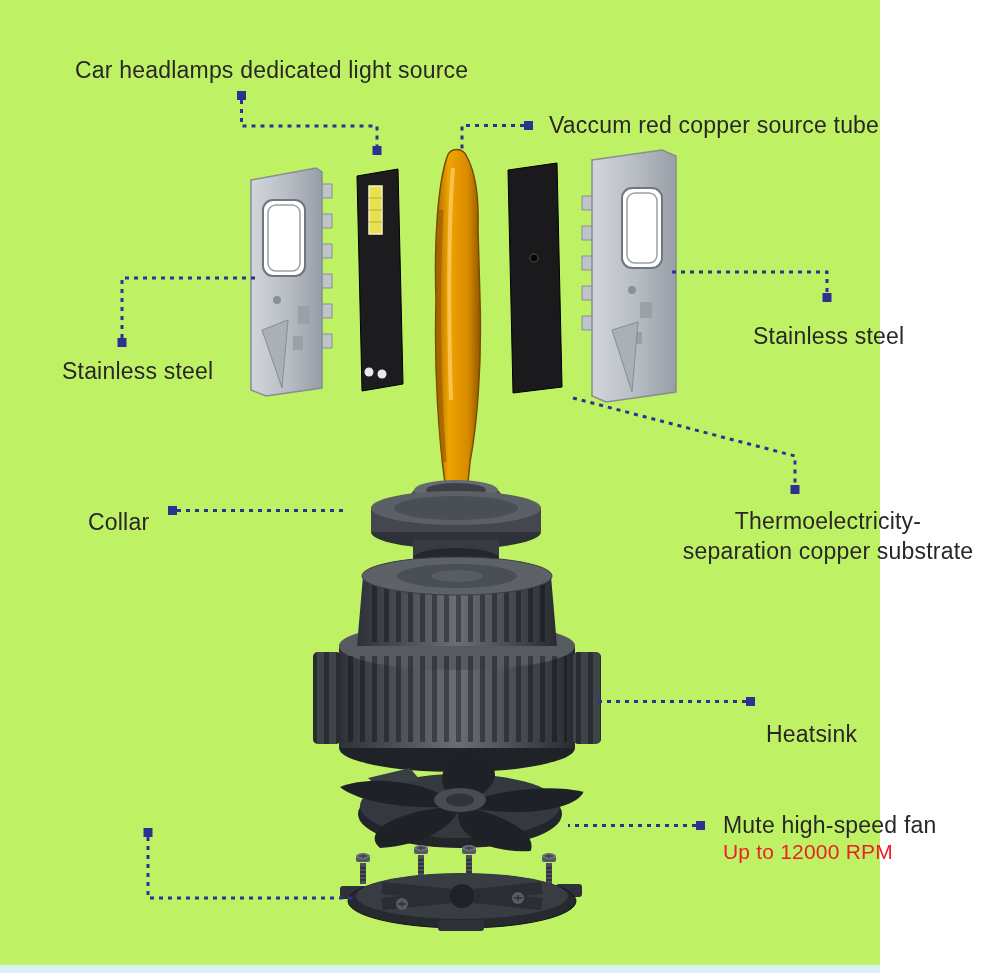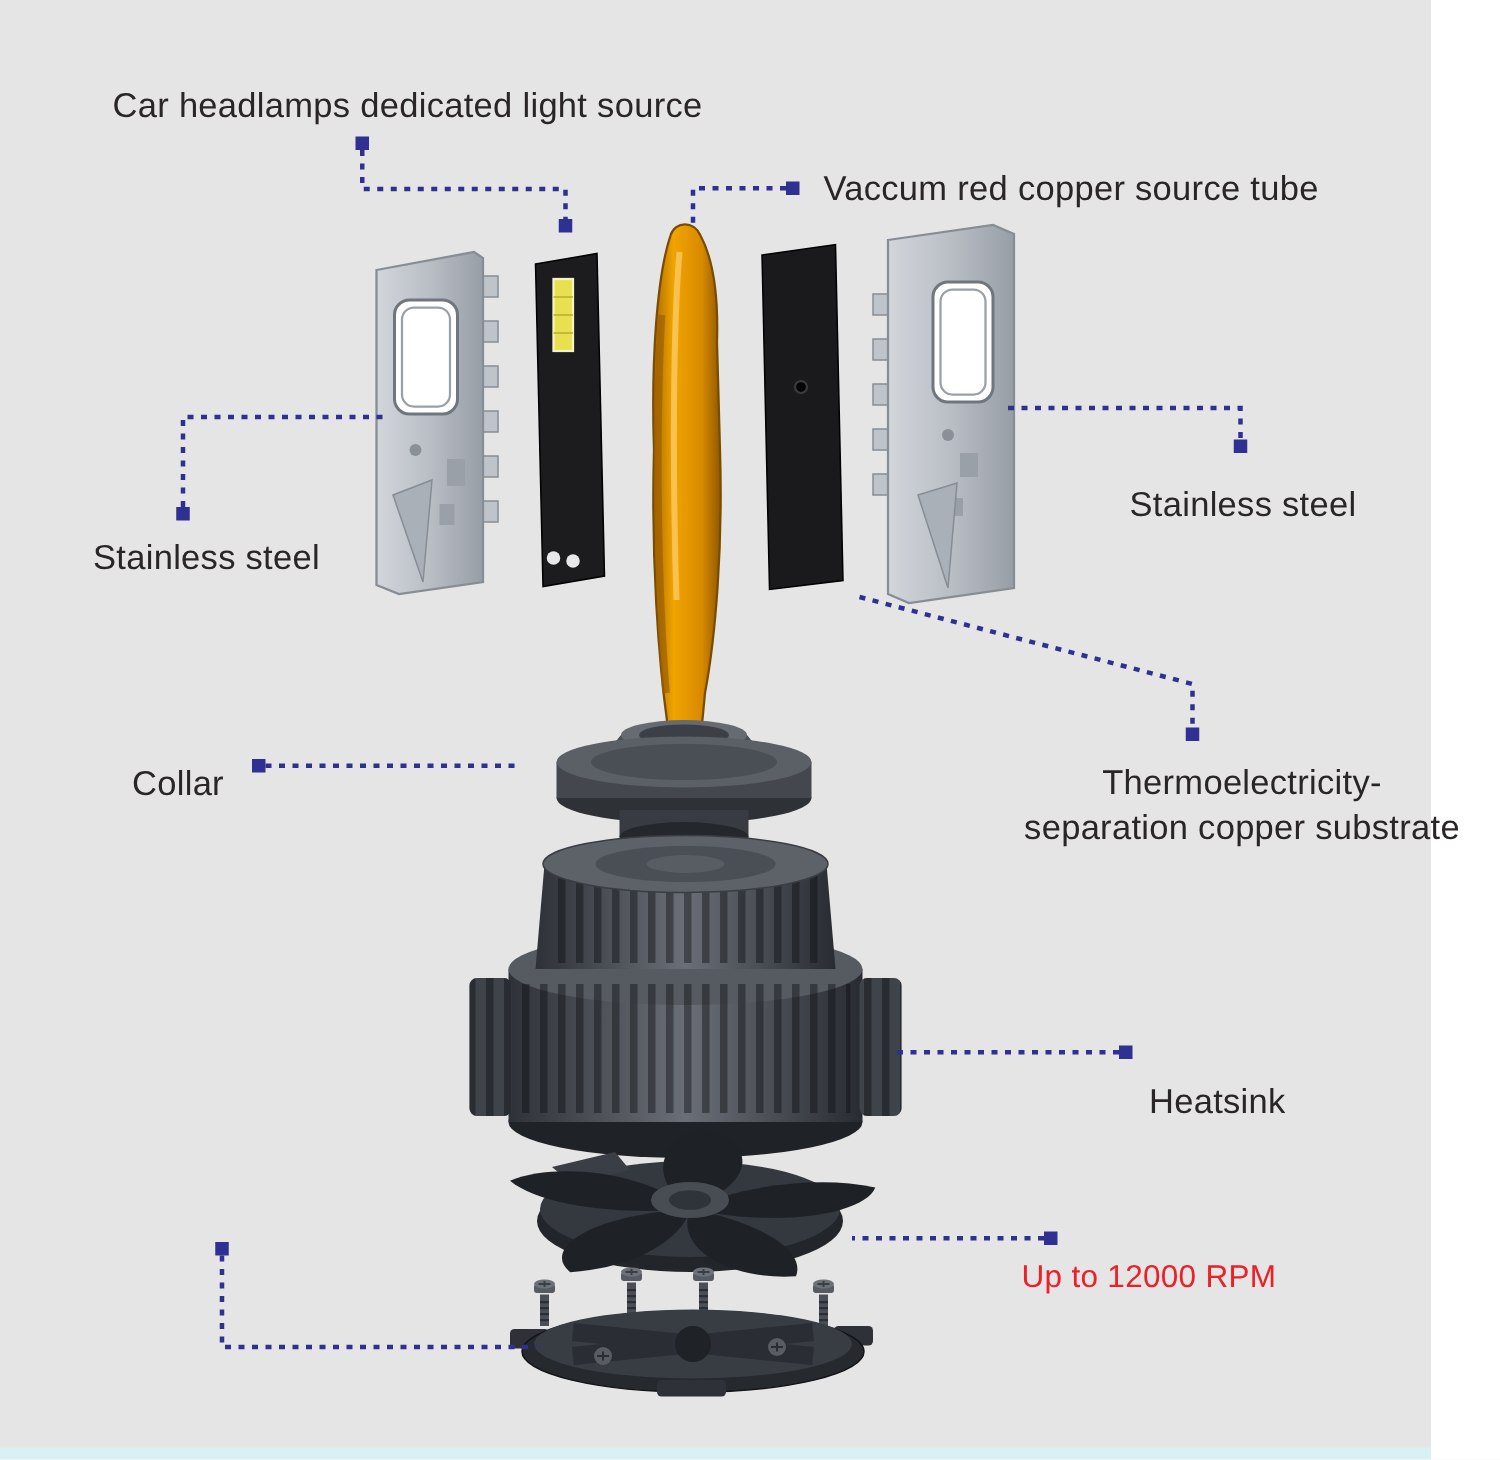"Car headlamps dedicated light source" .canvas { background: #e5e5e5 -> #bef264; width: 954px -> 880px }
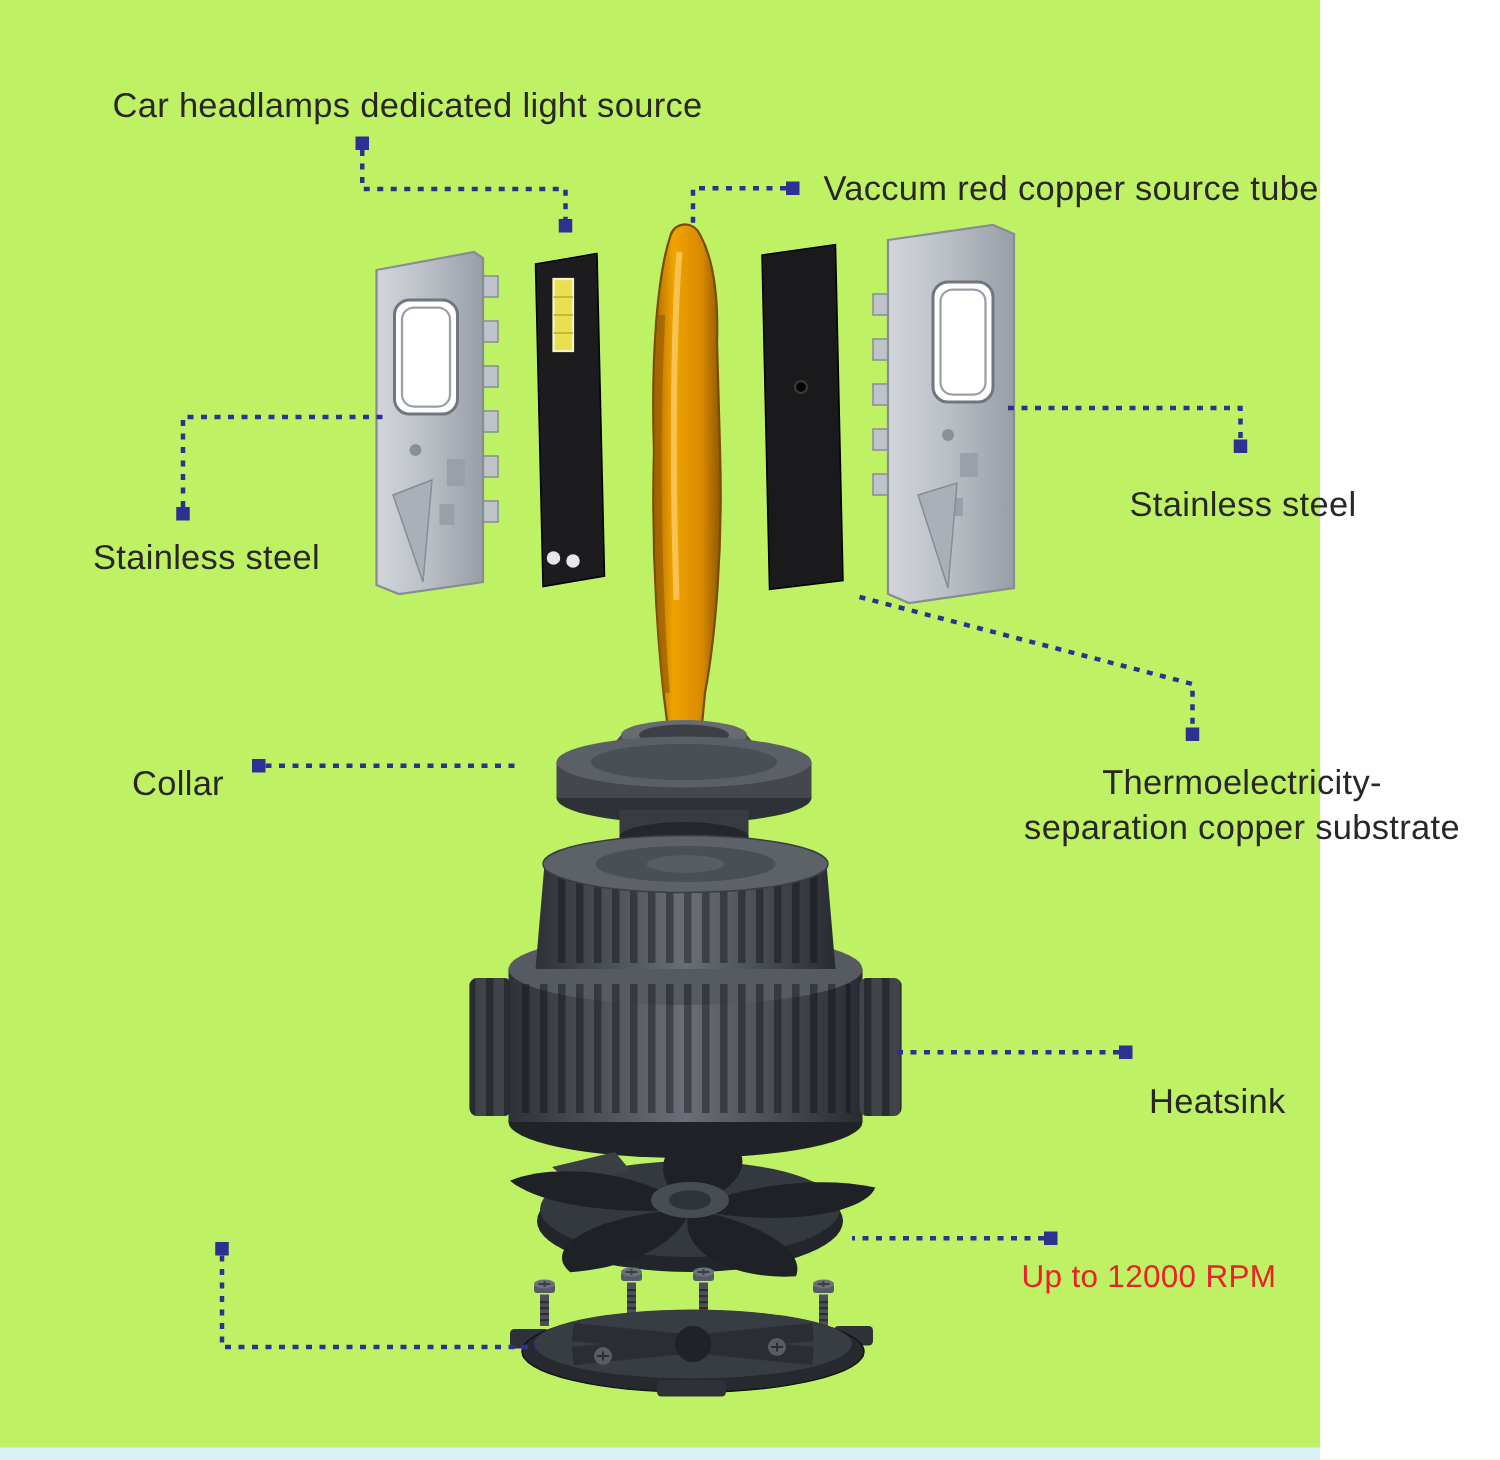"Mute high-speed fan" div.label { html: none -> <div>Mute high-speed fan</div> }
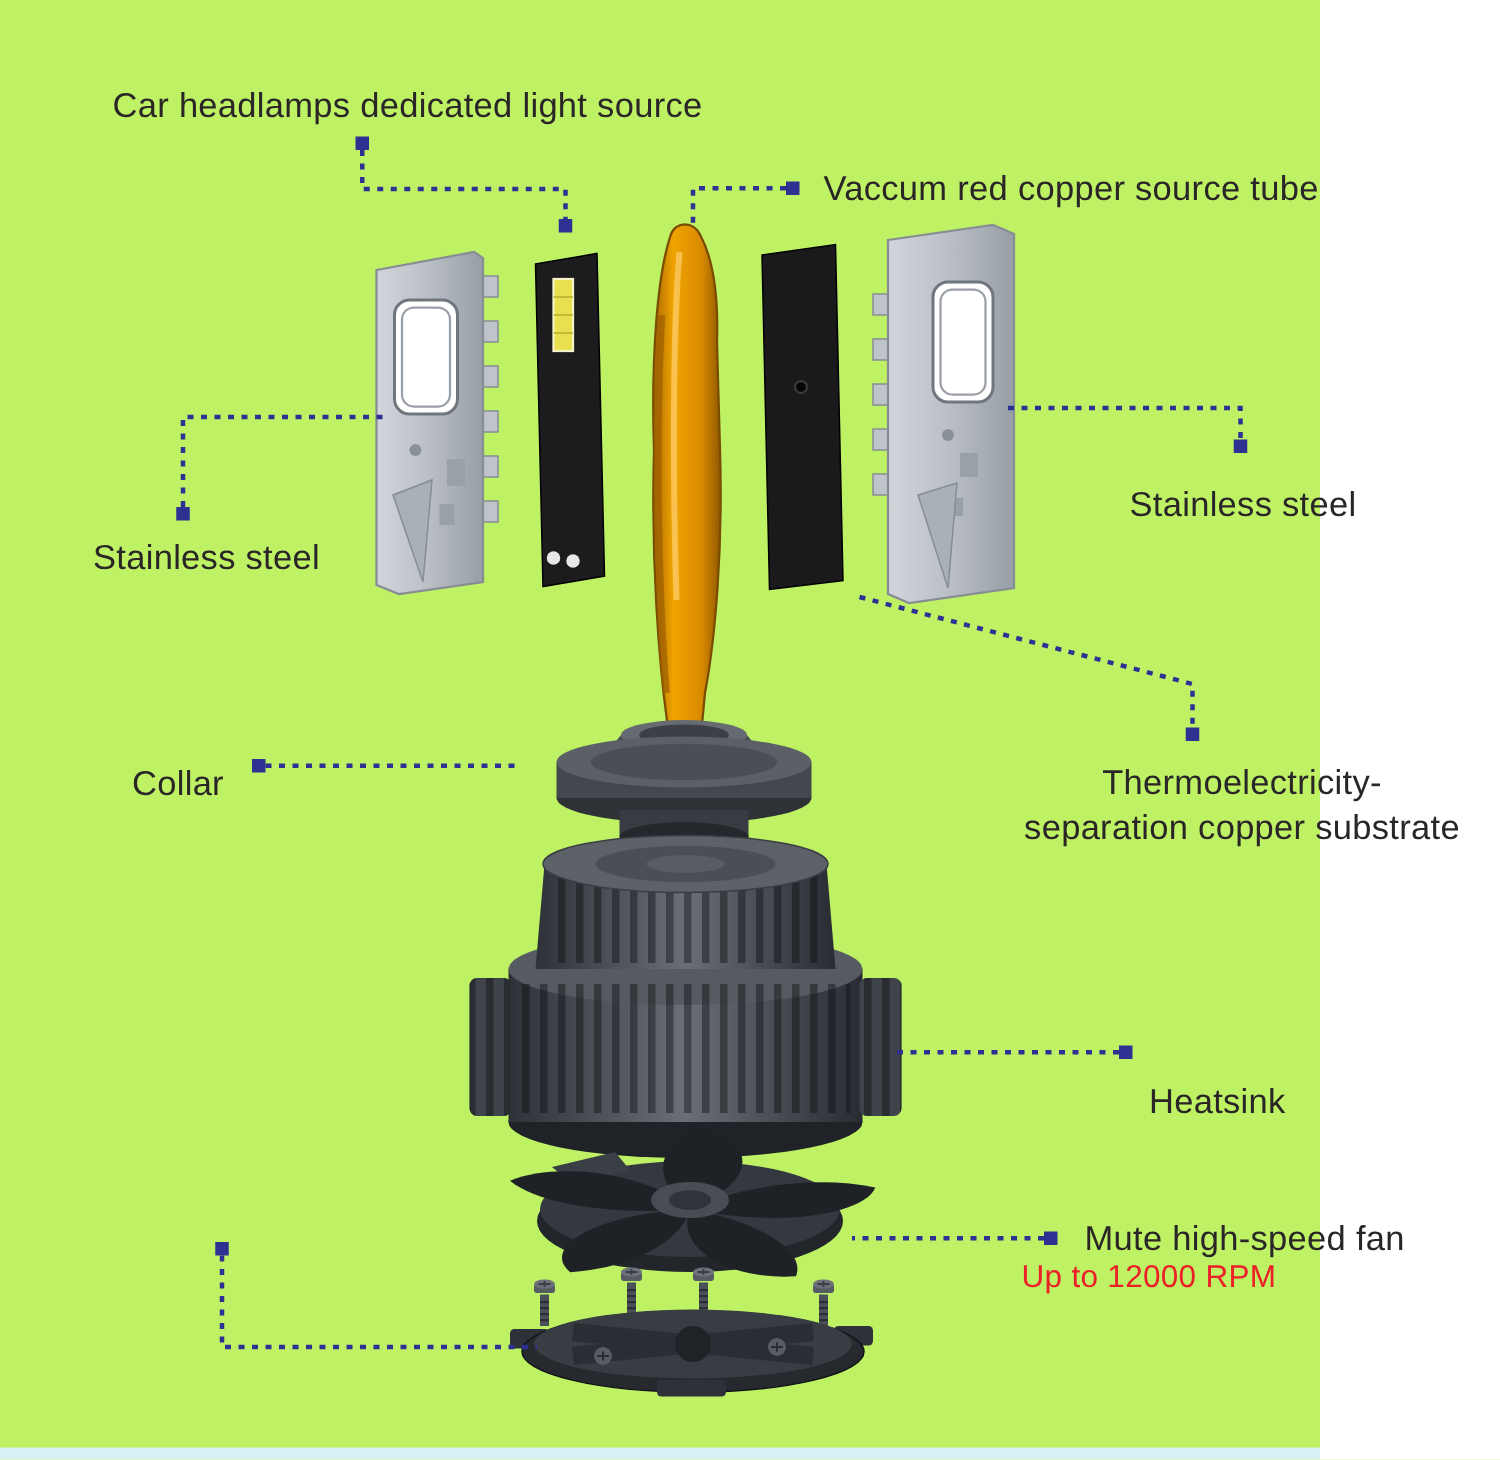"Up to 12000 RPM" div.label { left: 681px -> 723px }
